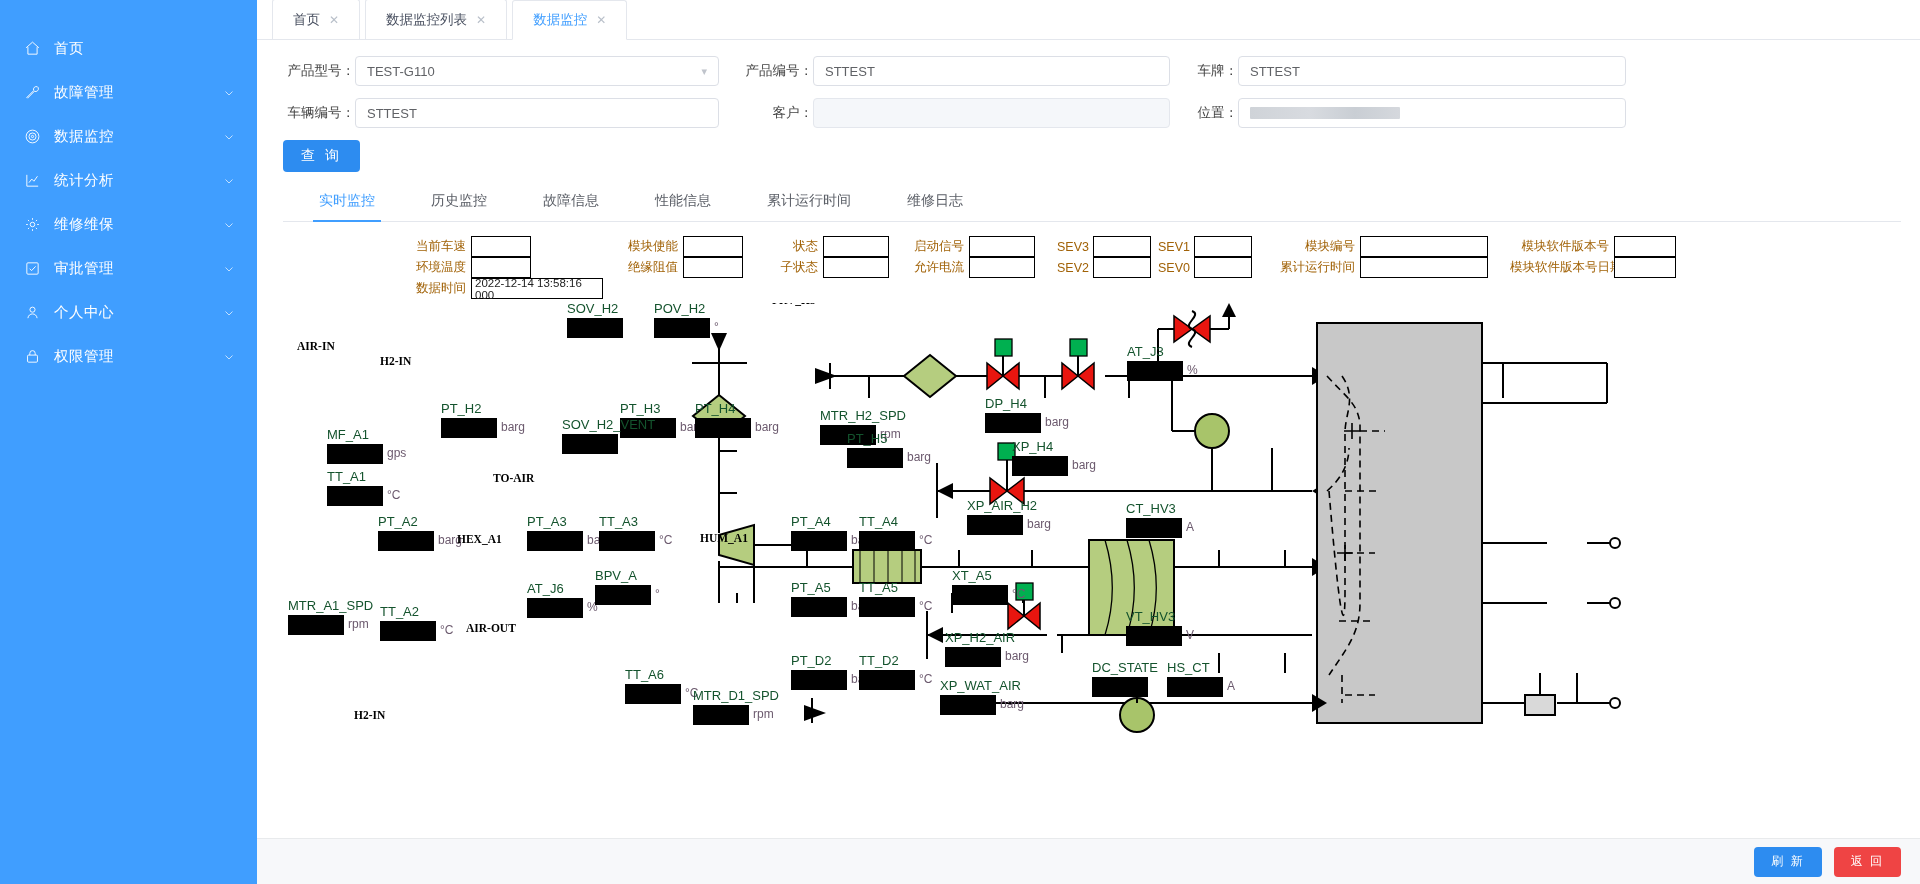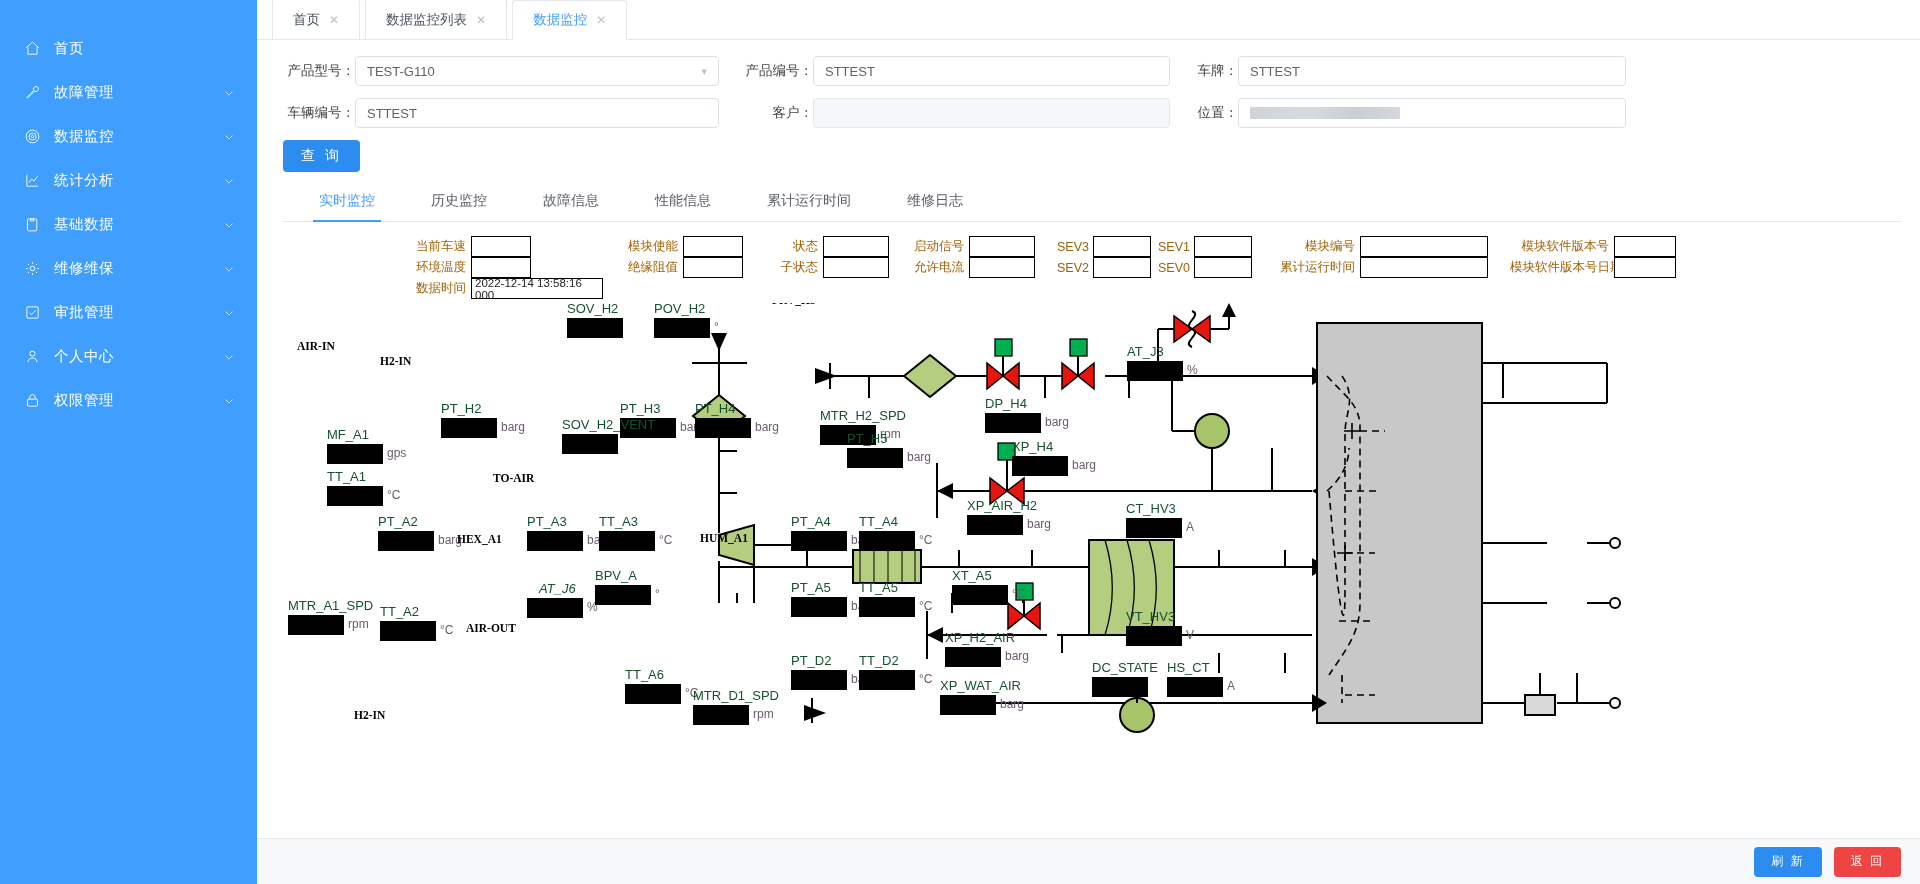"基础数据" div.nav-item { html: <div> <span> <svg> <rect></rect> <path></path> </svg> </span> <span>基础数据</span> <span> <svg> <path></path> </svg> </span> </div> -> none }
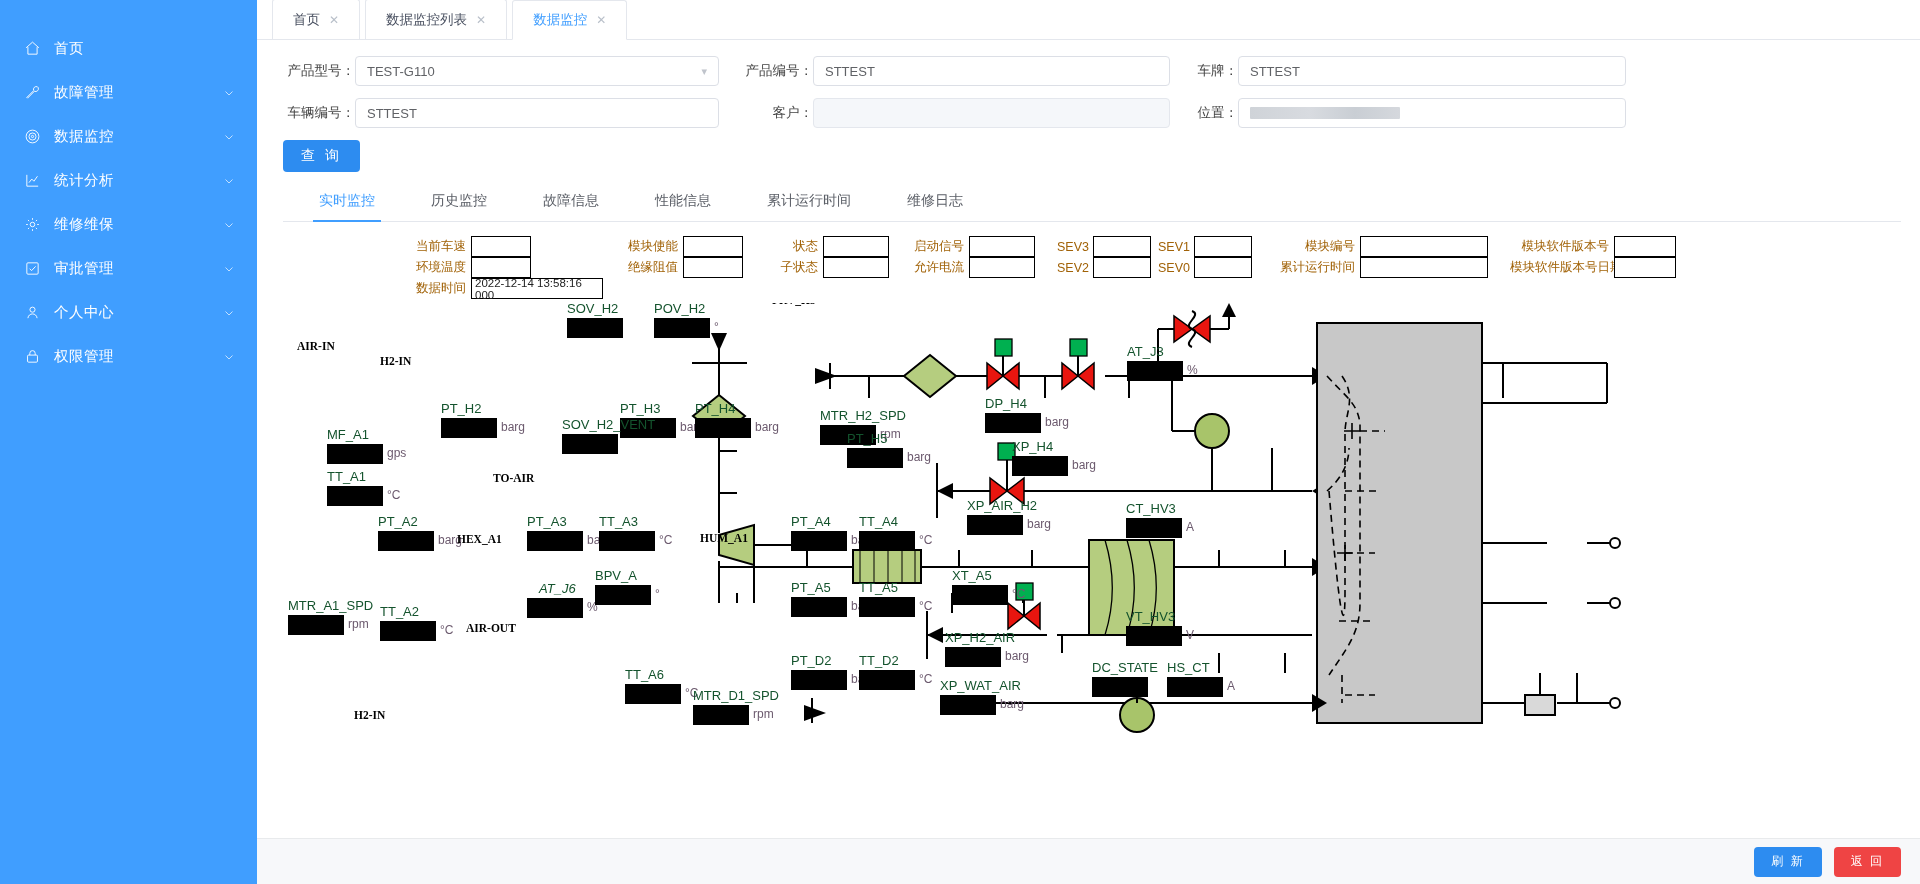"AT_J6" div.dlabel { font-style: italic -> none; left: 272px -> 260px }
